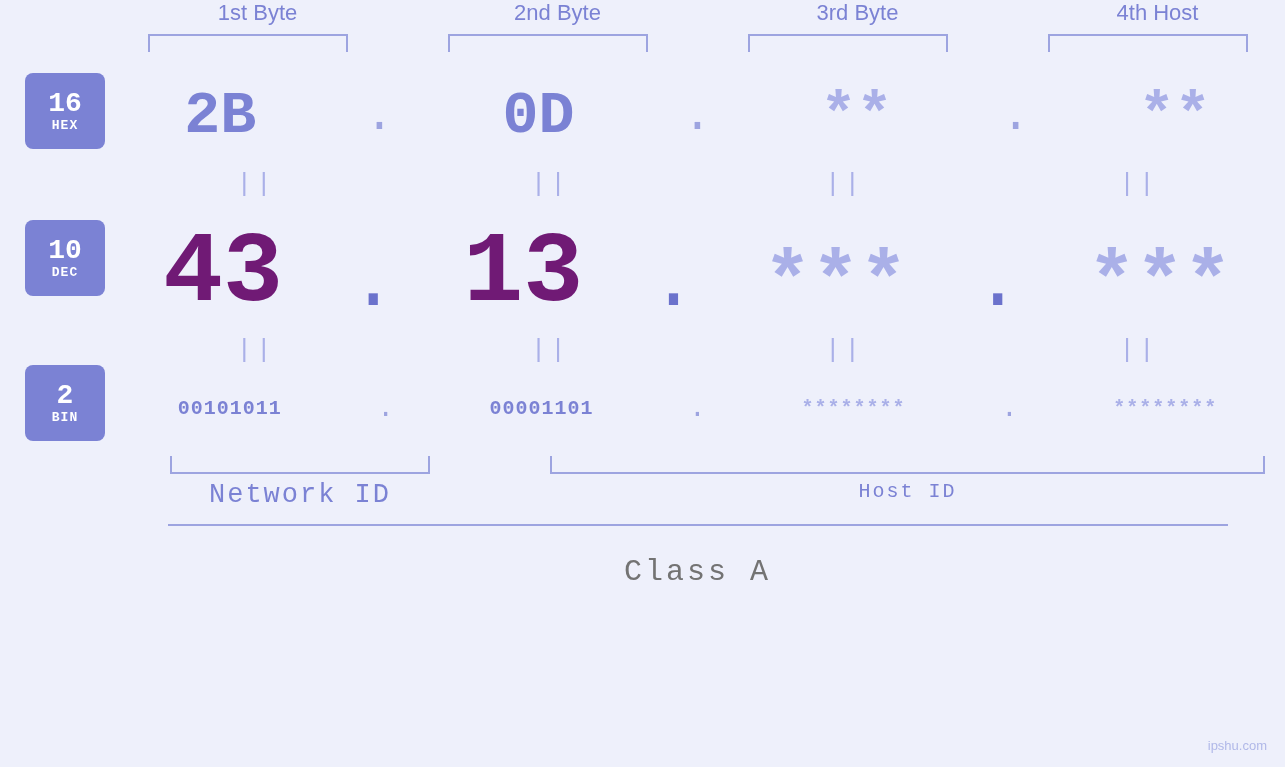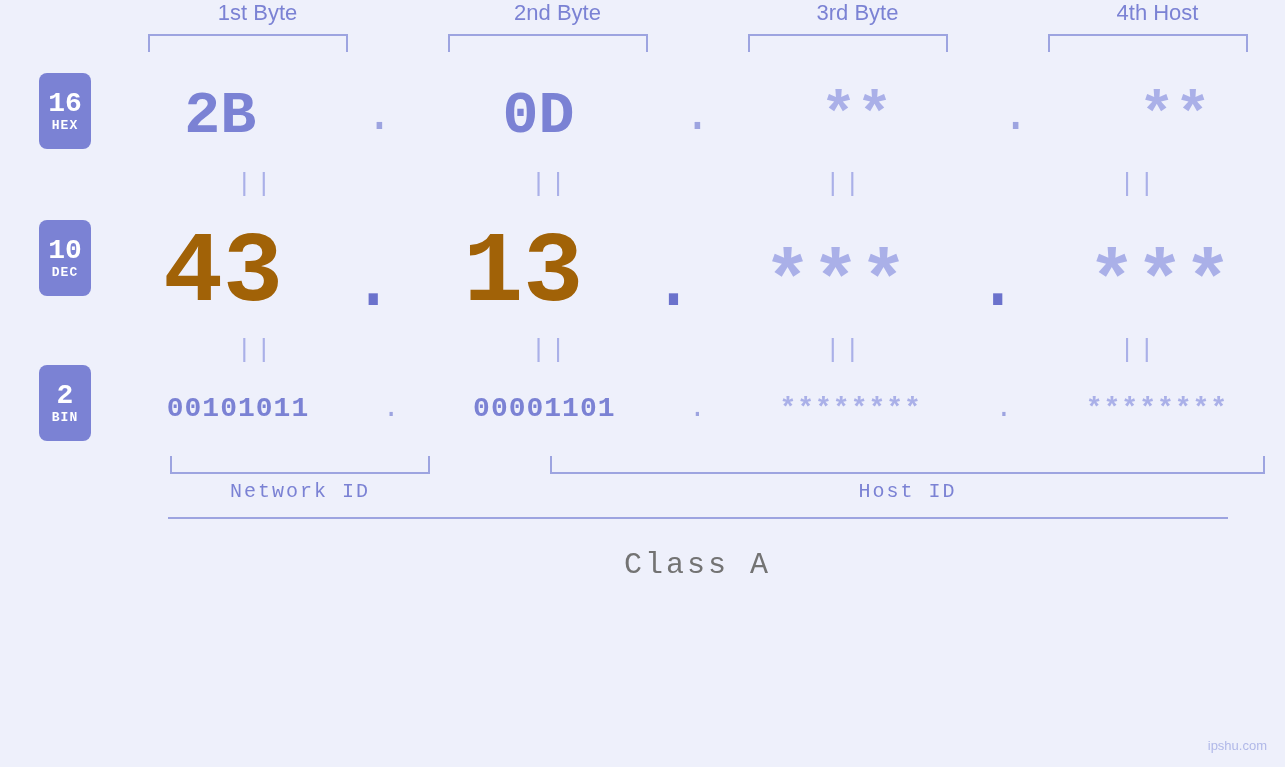"16" .badge { width: 52px -> 80px }
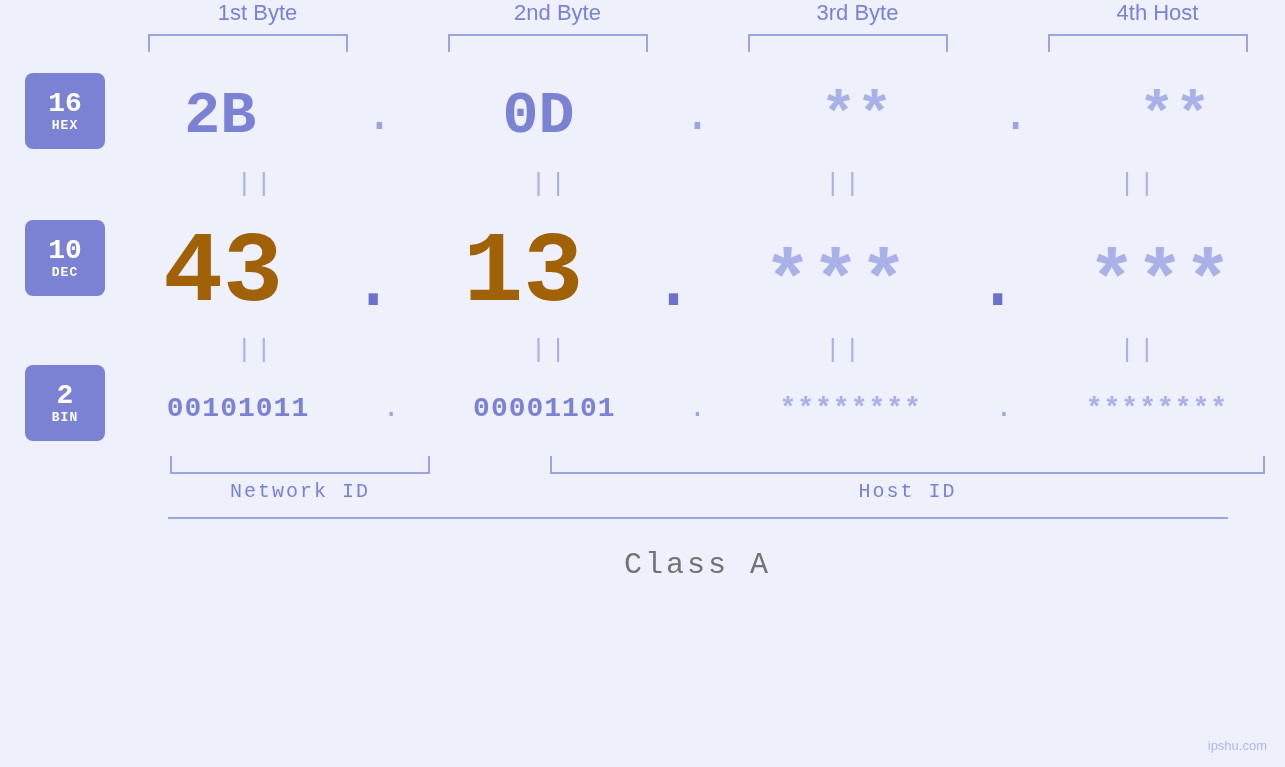"43" .dec-value { color: #a16207 -> #701a75 }
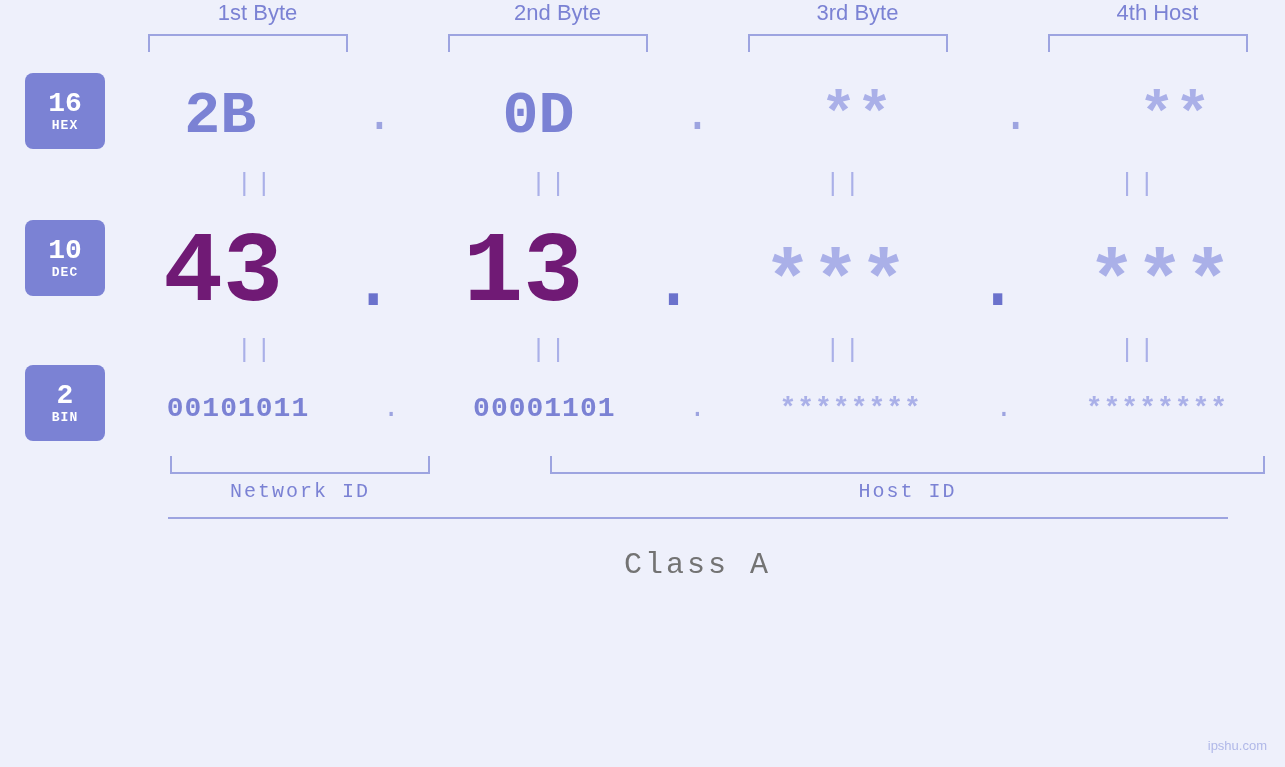"00101011" .bin-value { font-size: 28px -> 20px }
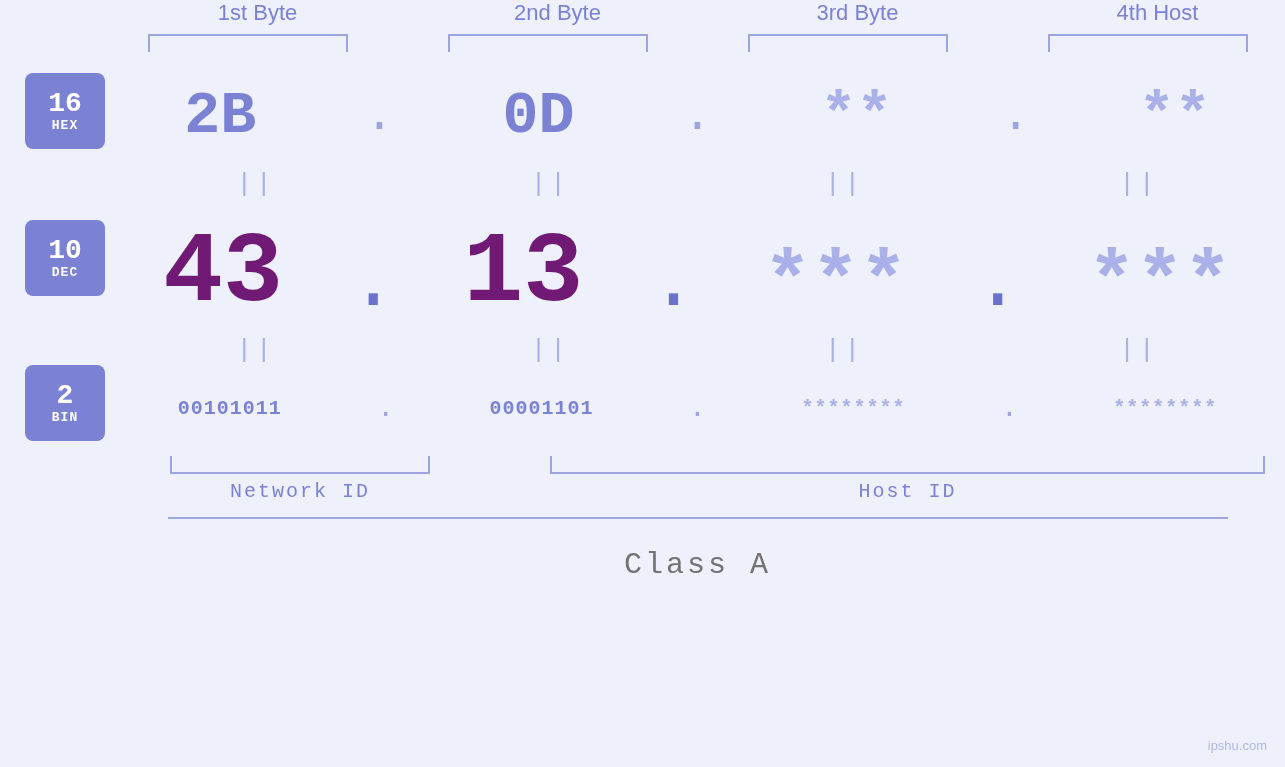"Network ID" div { font-size: 20px -> 27px }
